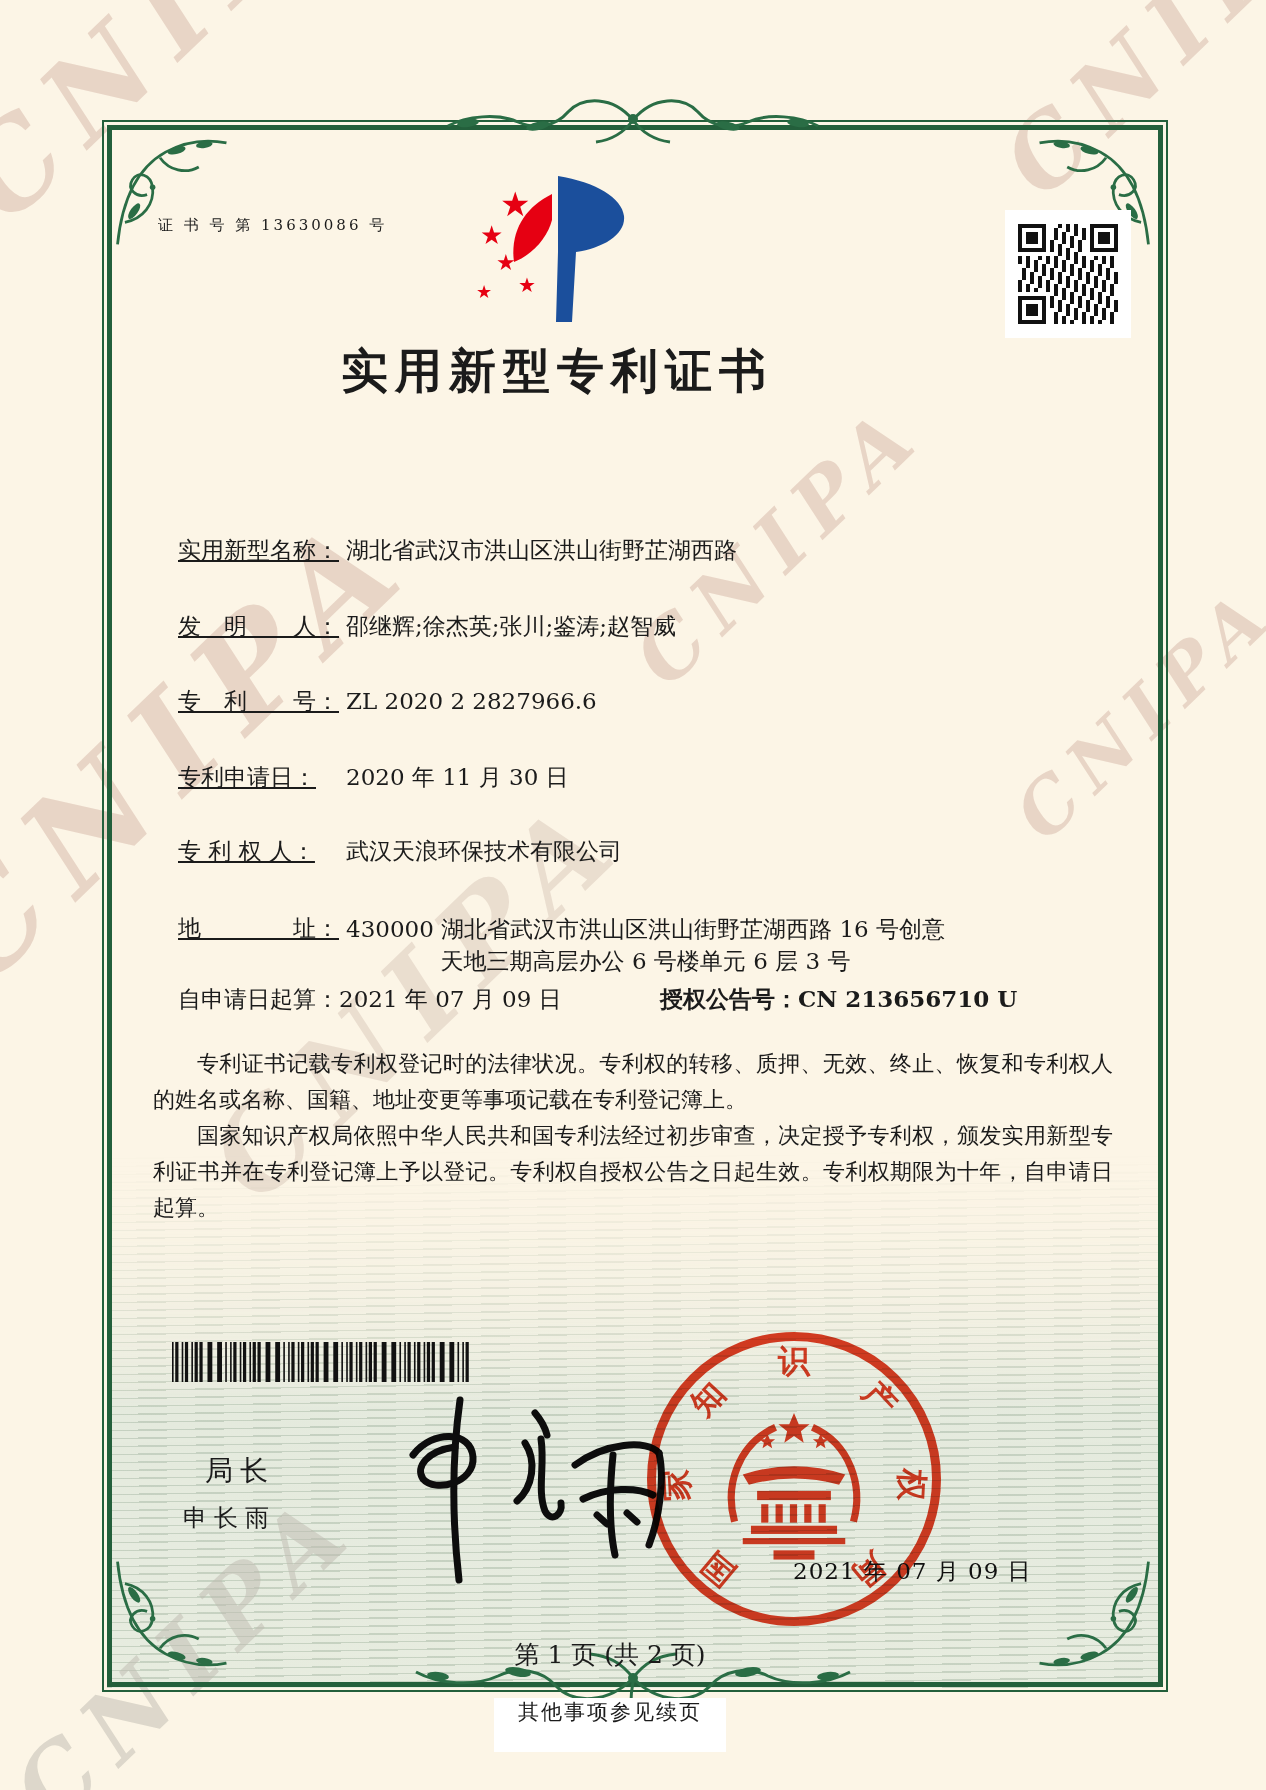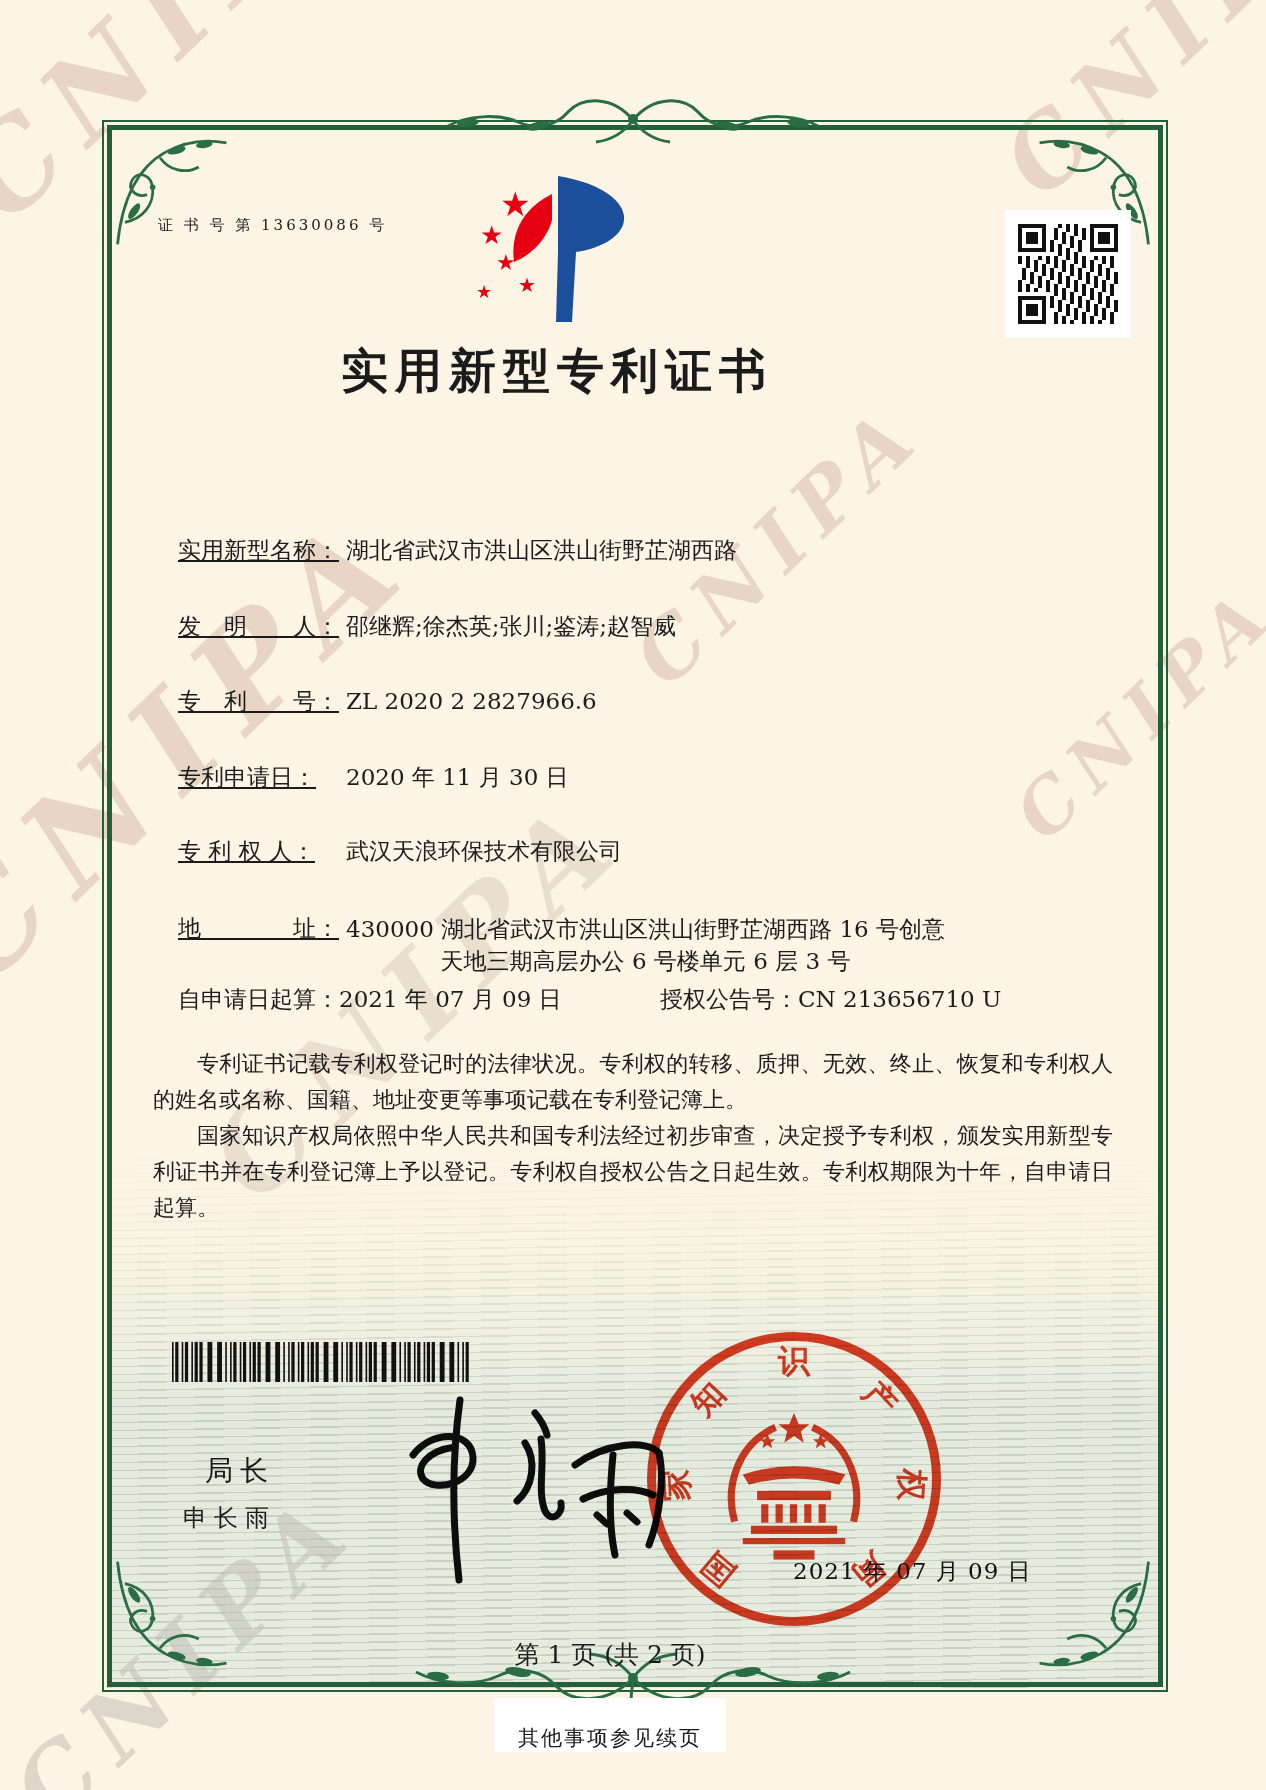"授权公告号：CN 213656710 U" .grant2 { font-weight: none -> bold }
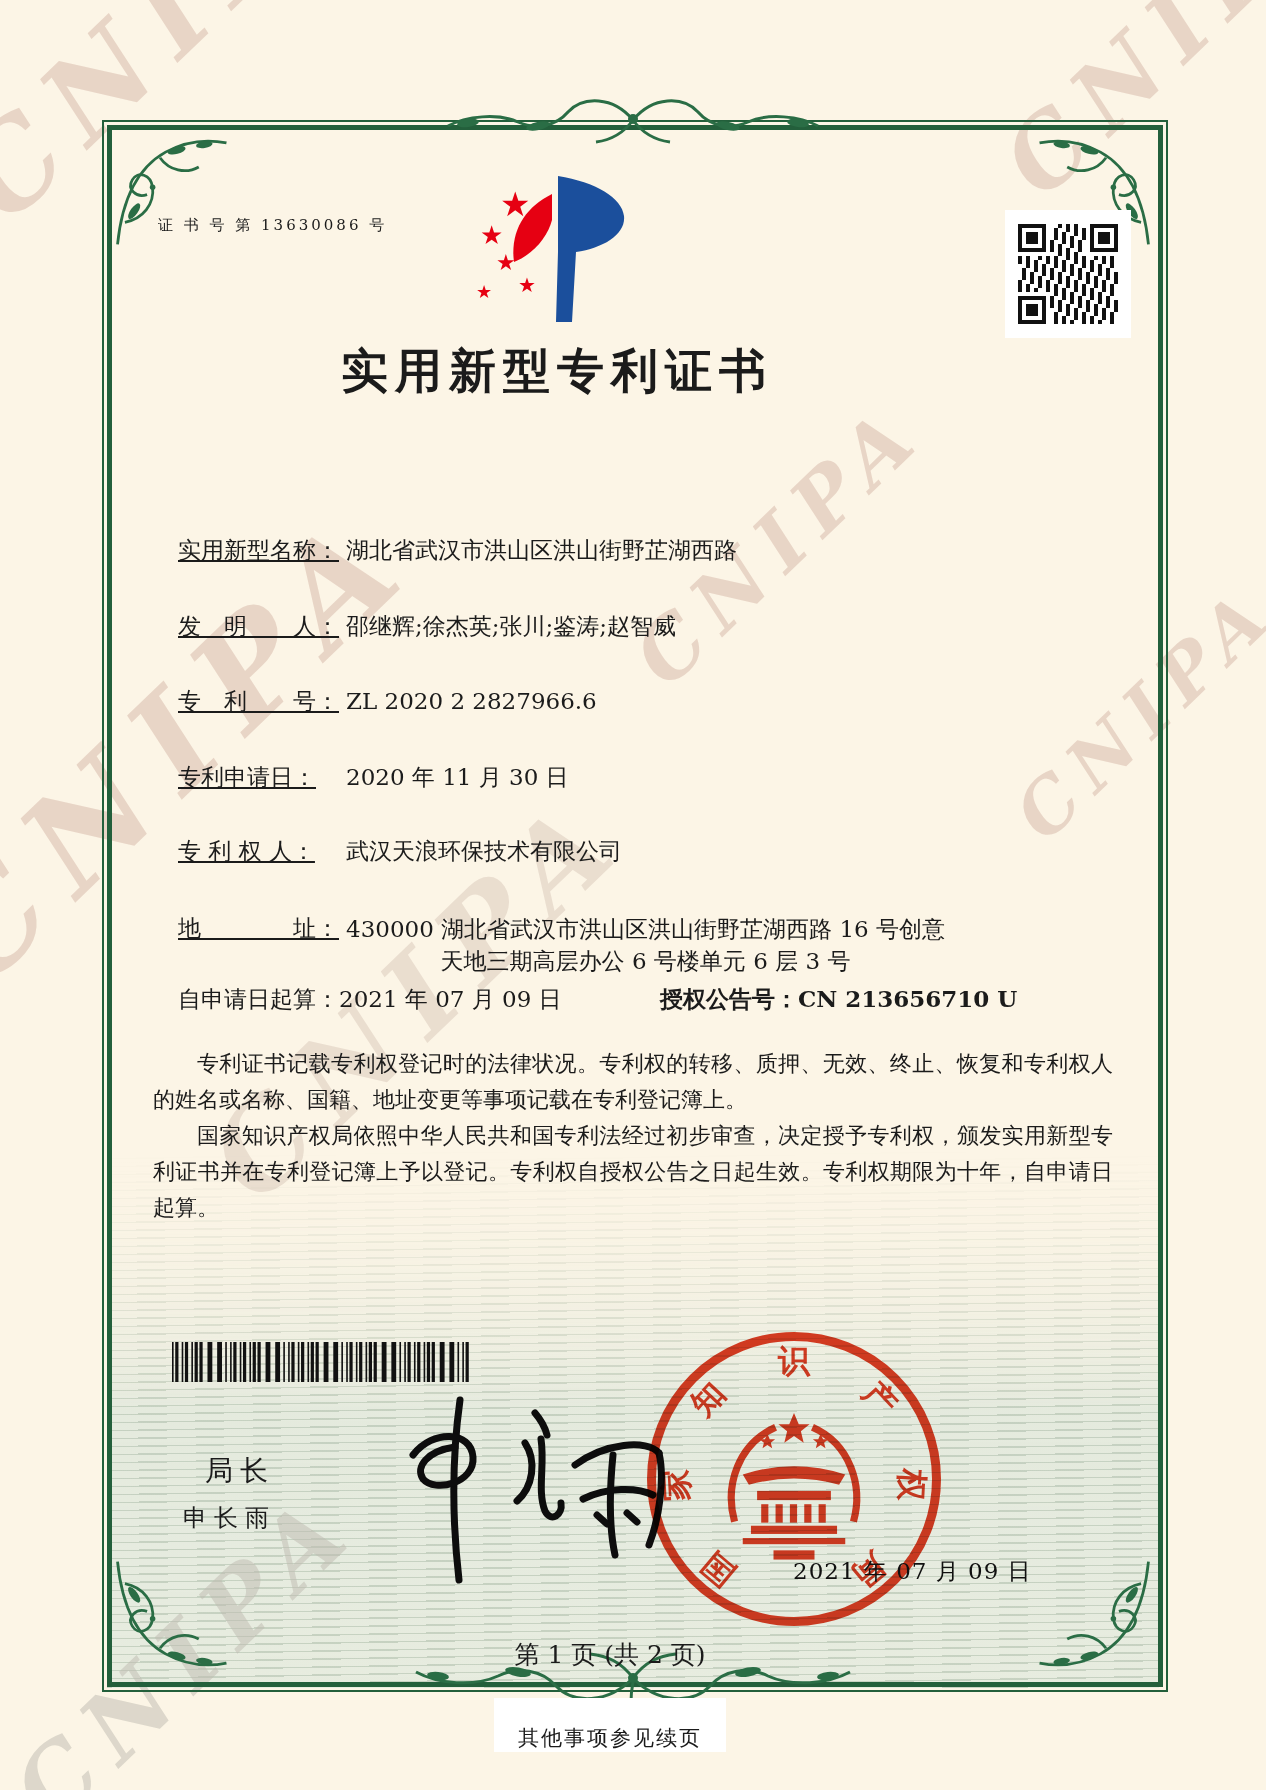"其他事项参见续页" .cont-band { align-items: flex-end -> flex-start }
